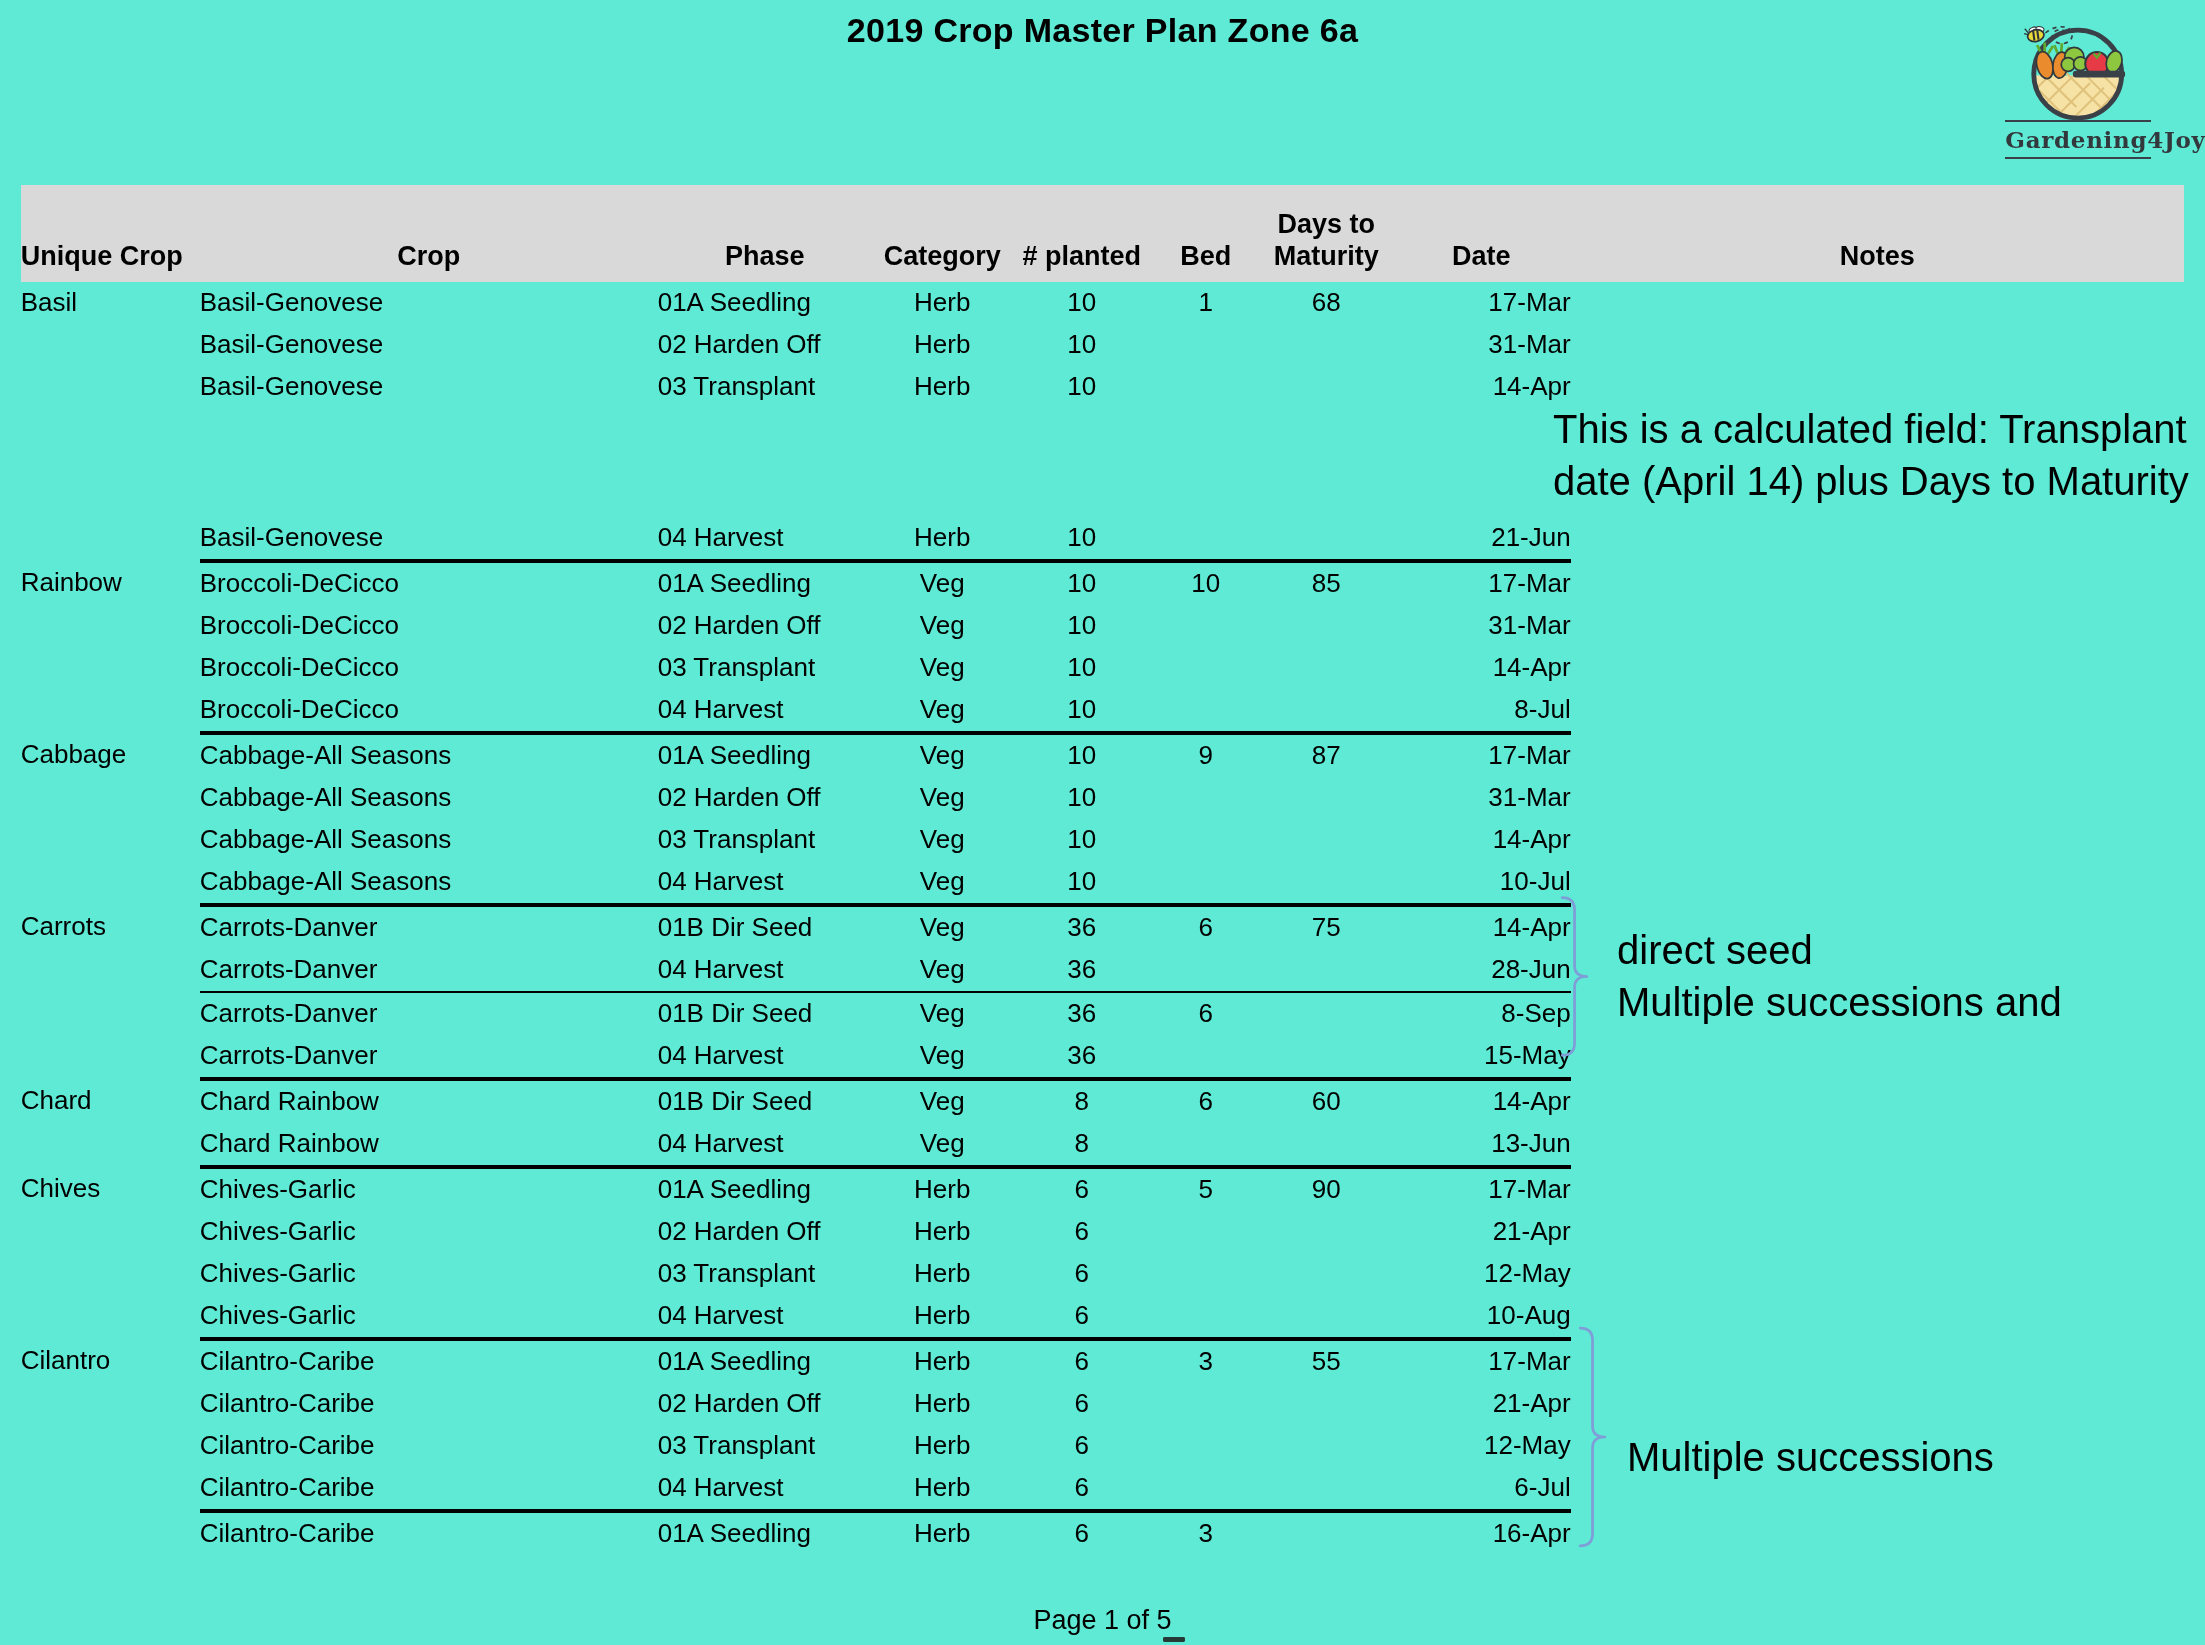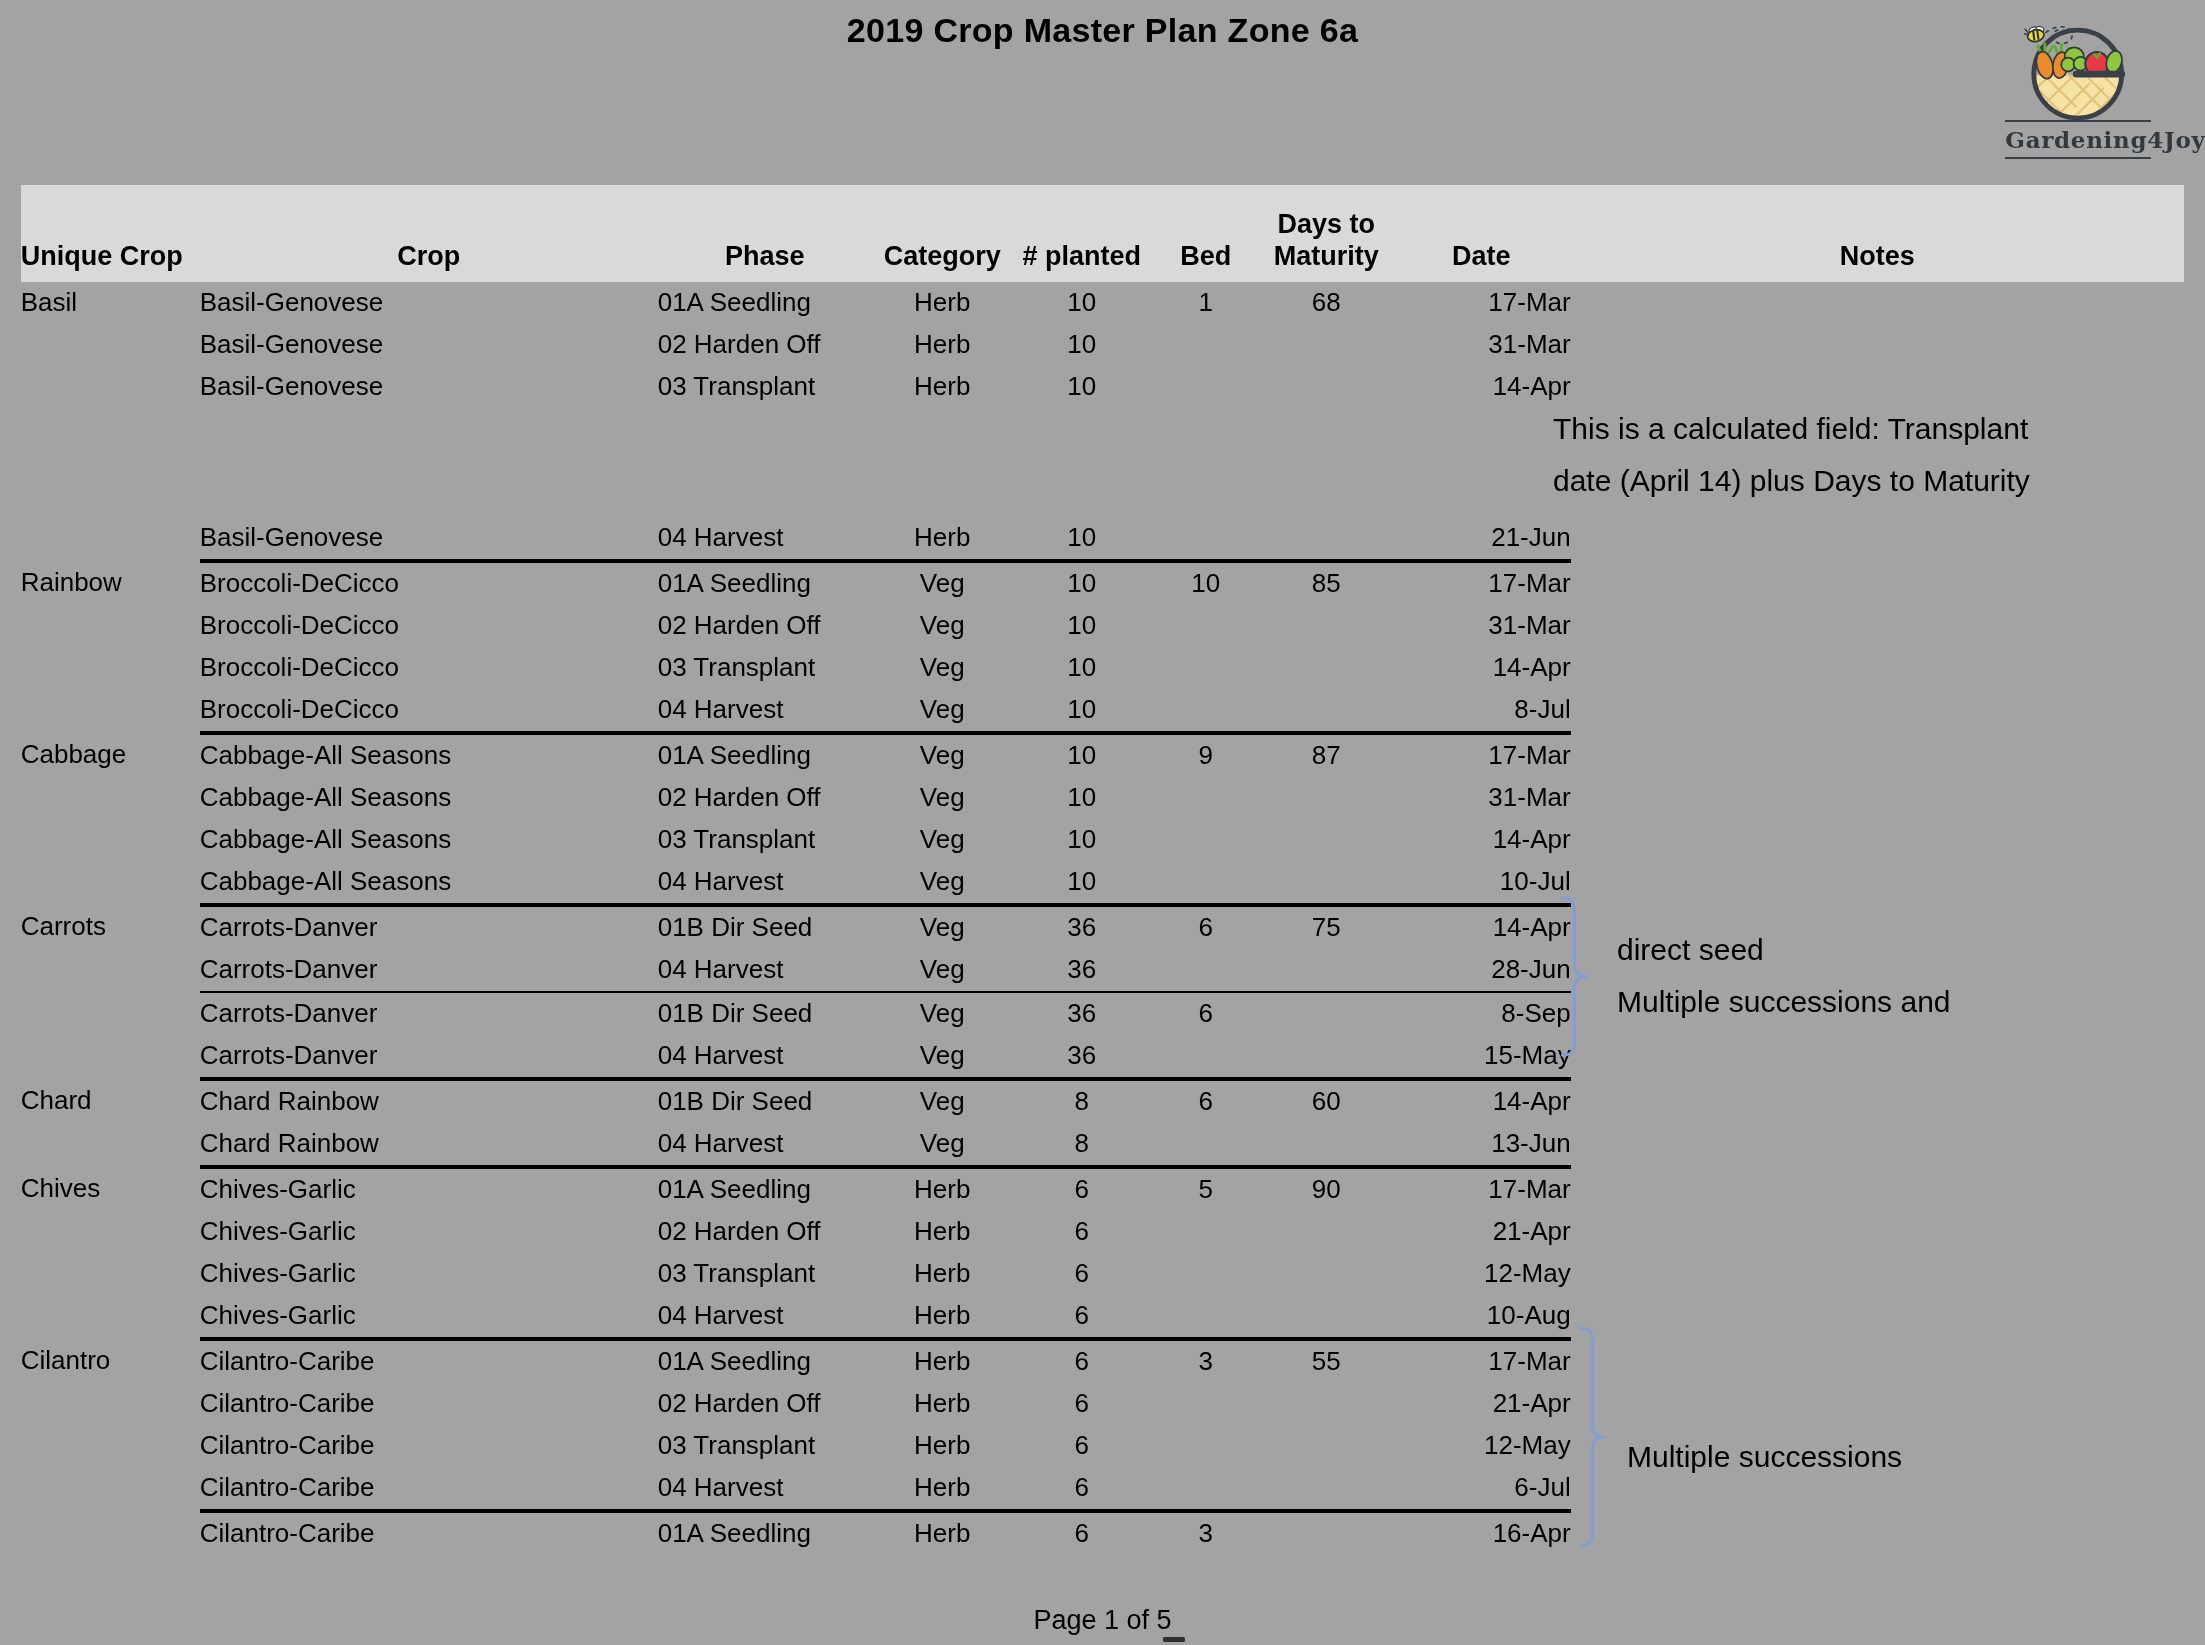"2019 Crop Master Plan Zone" .page { background: #a3a3a3 -> #5eead4 }
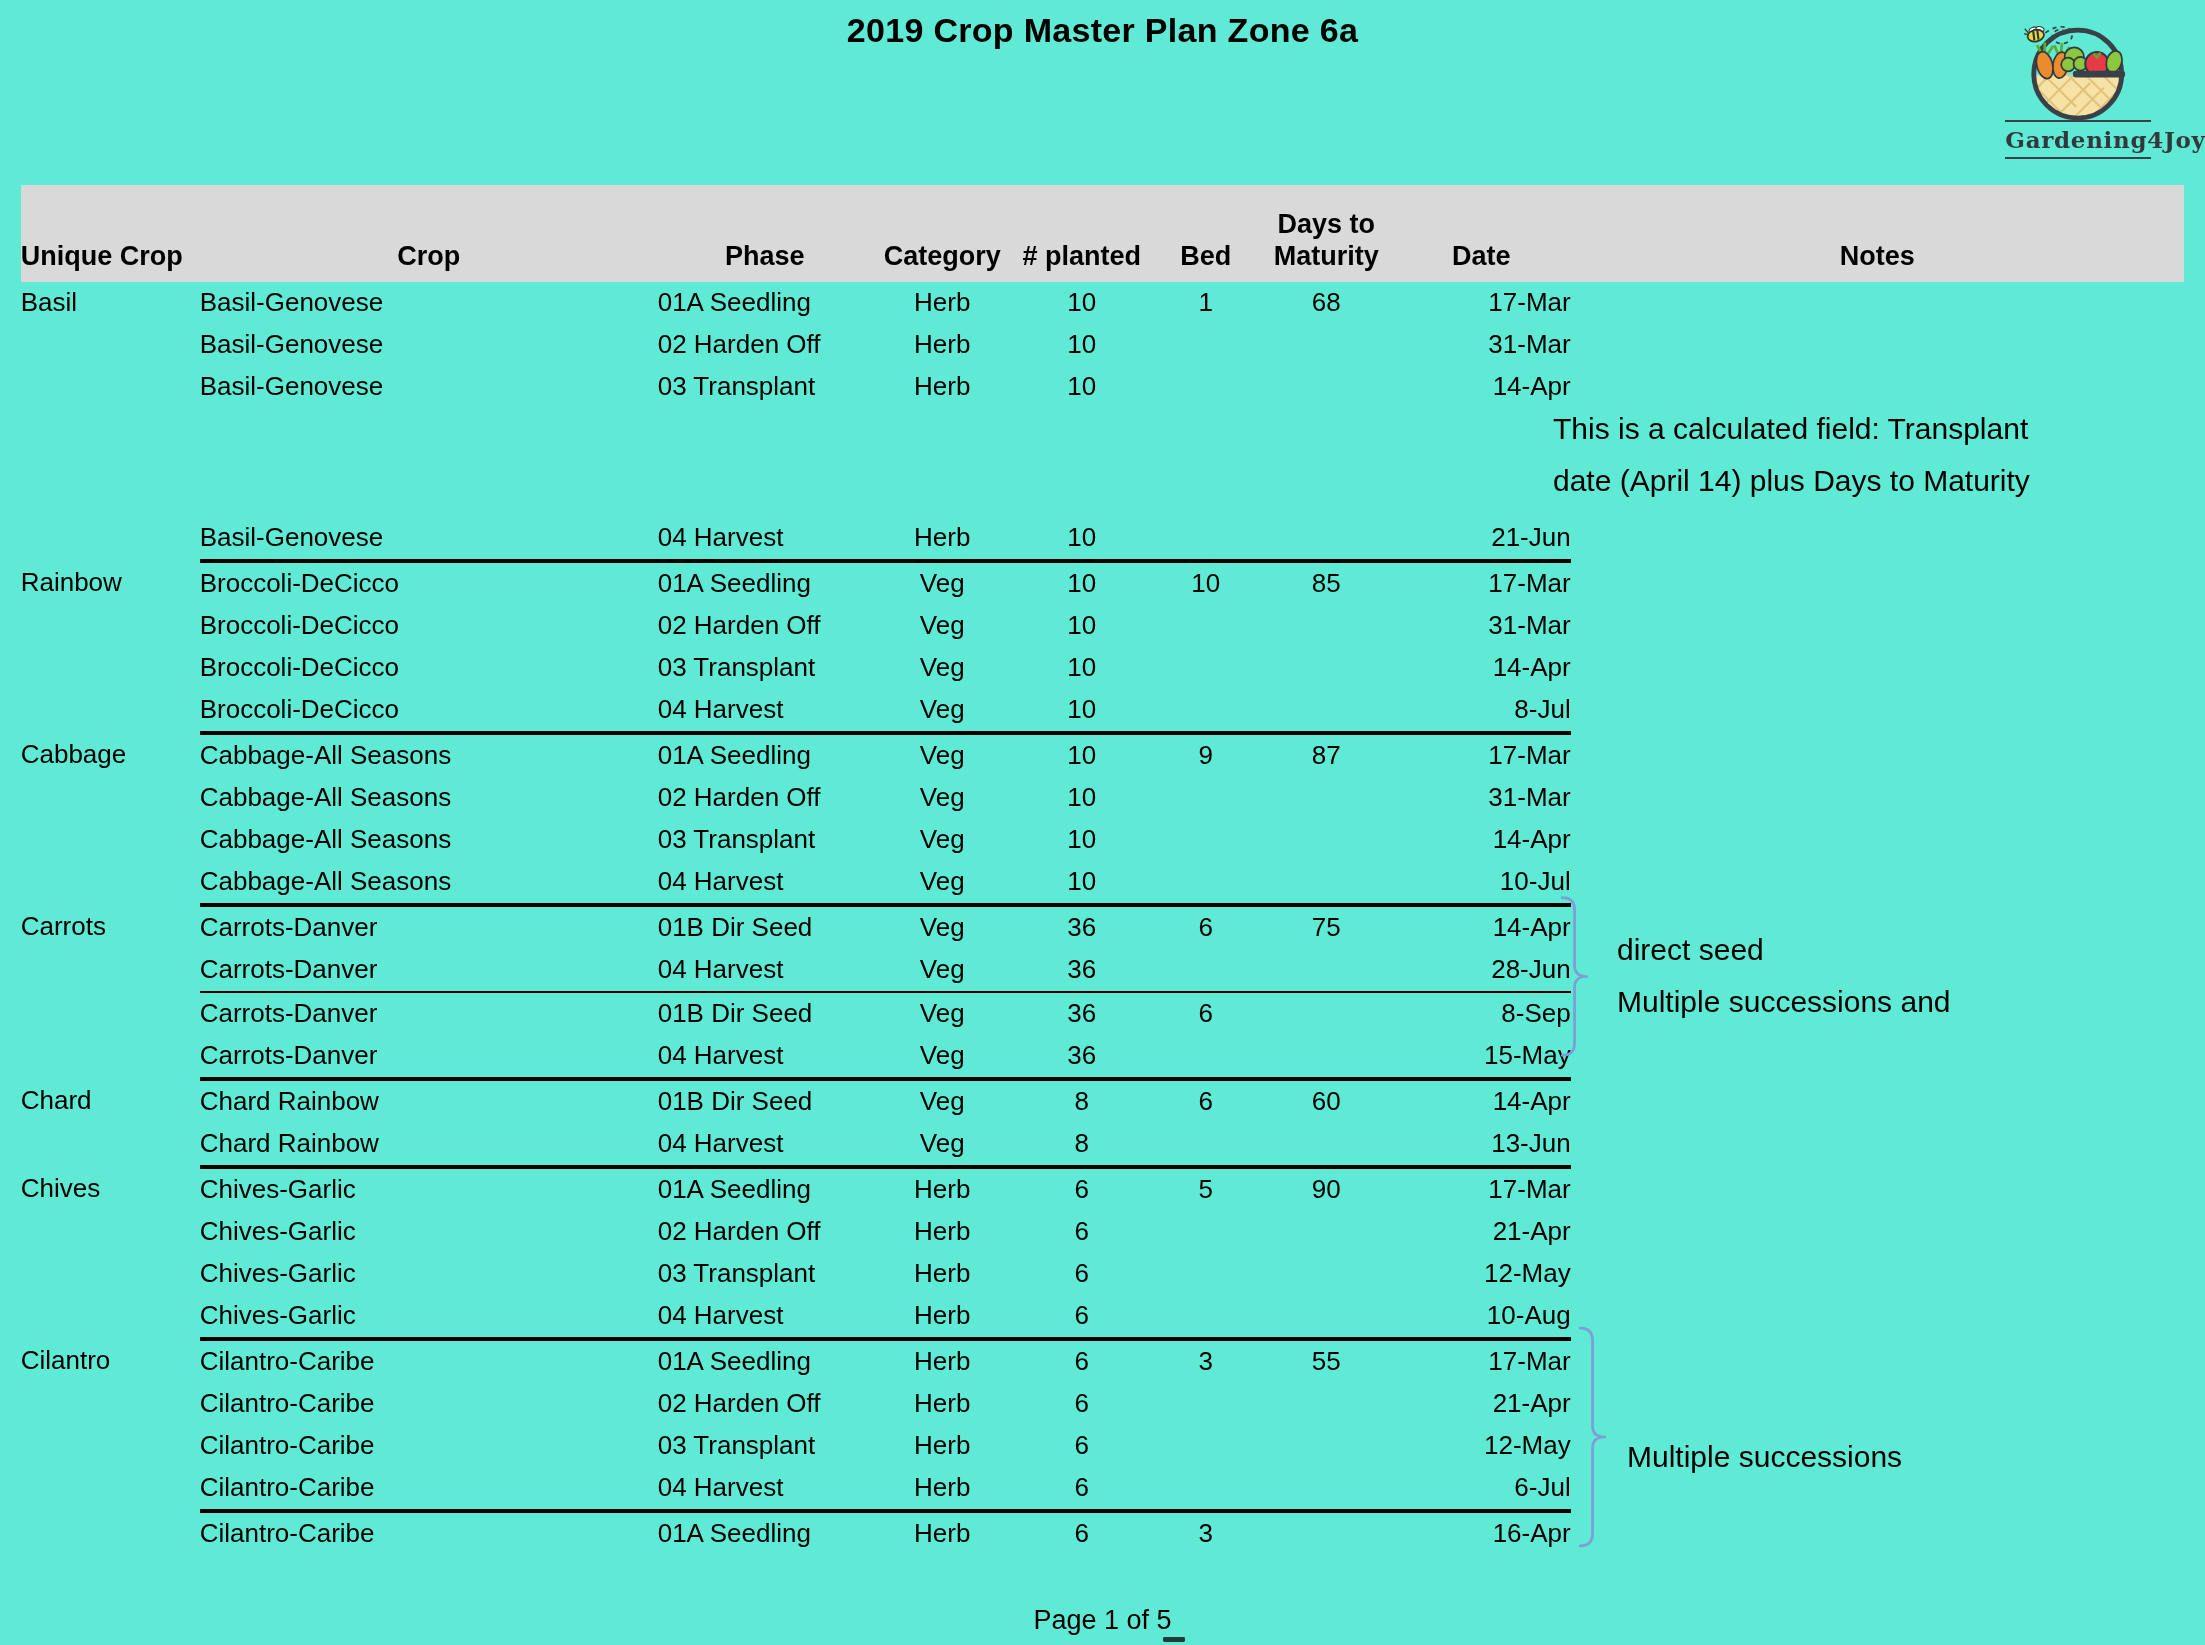"This is a calculated field:" .note { font-size: 30px -> 40px }
